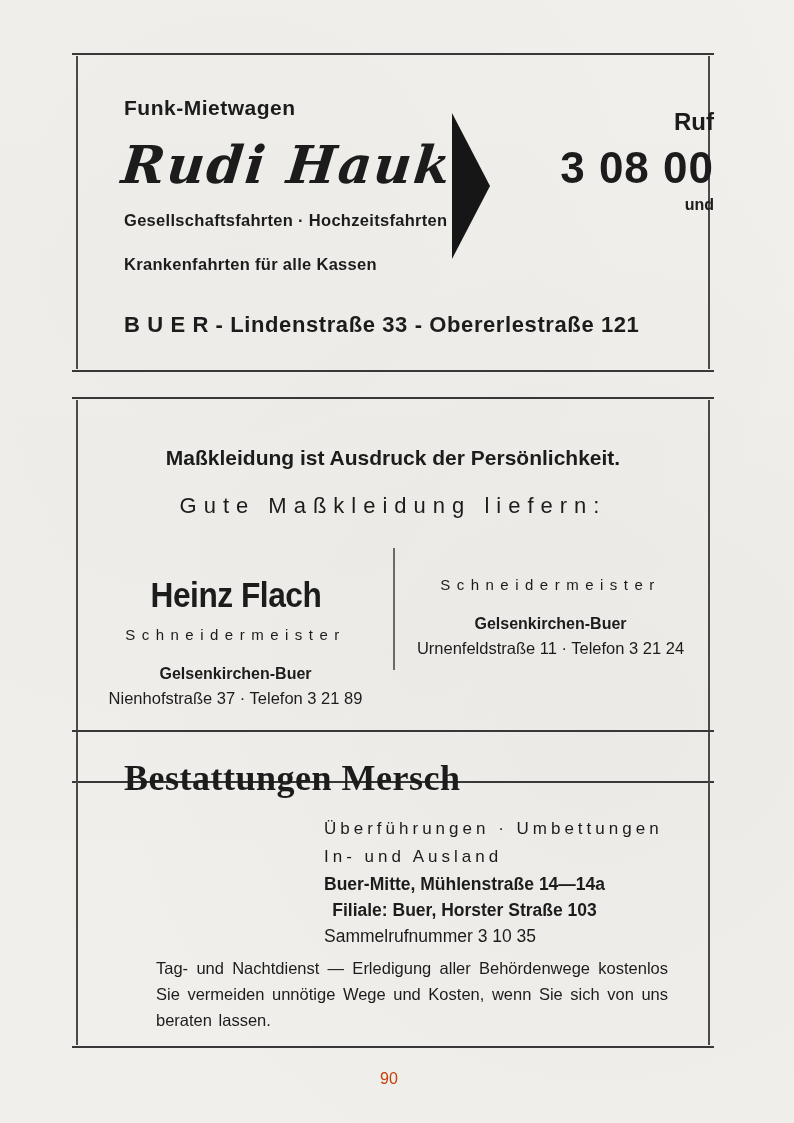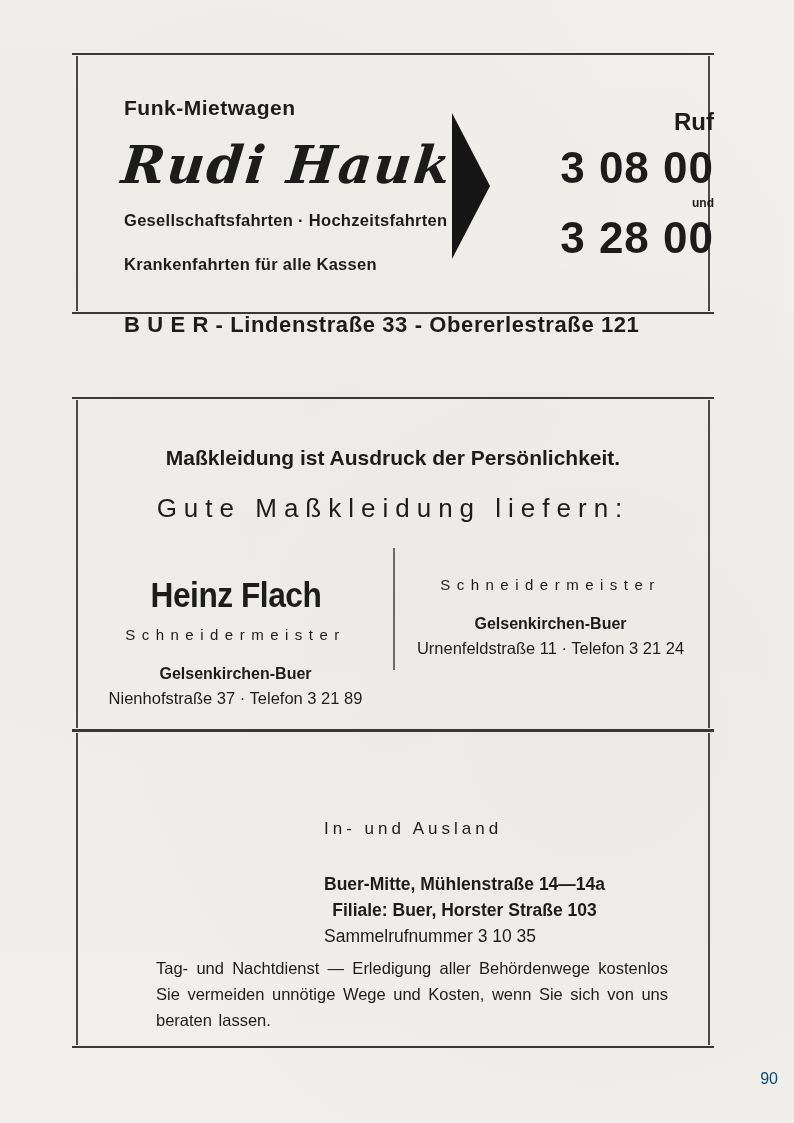"Funk-Mietwagen" #ad-taxi { height: 255px -> 313px }
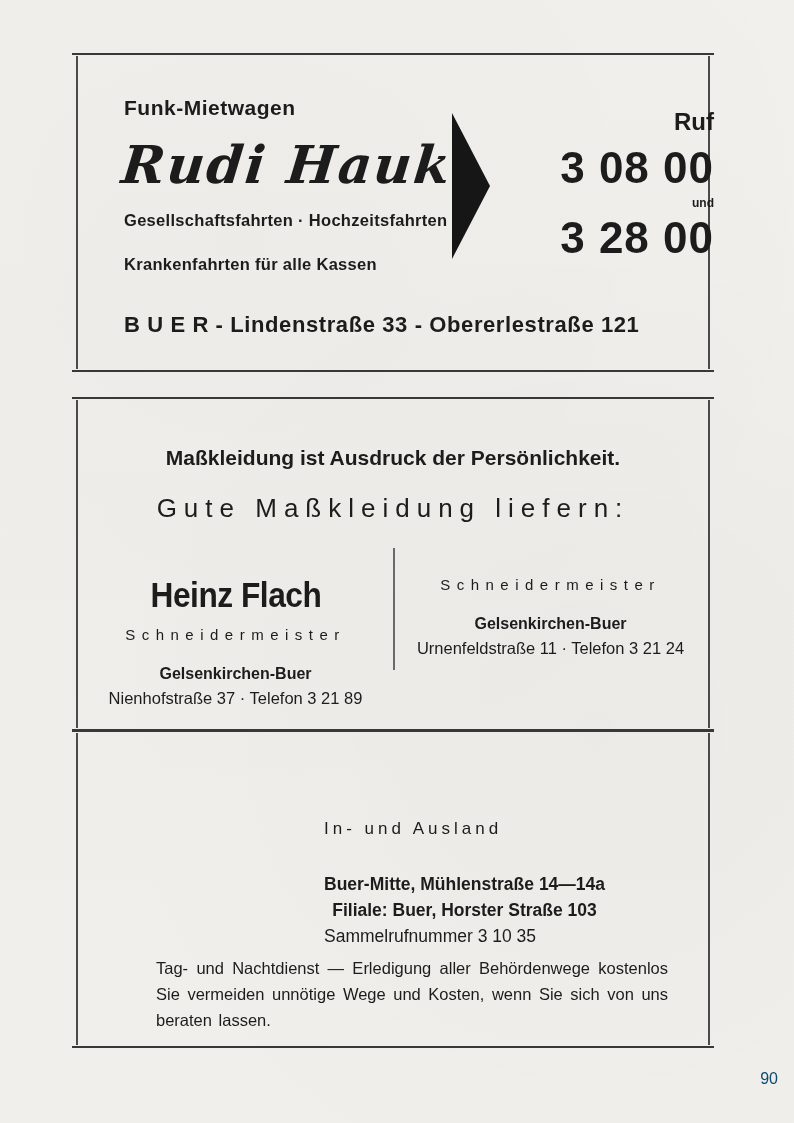"und" .taxi-und { font-size: 12px -> 16px }
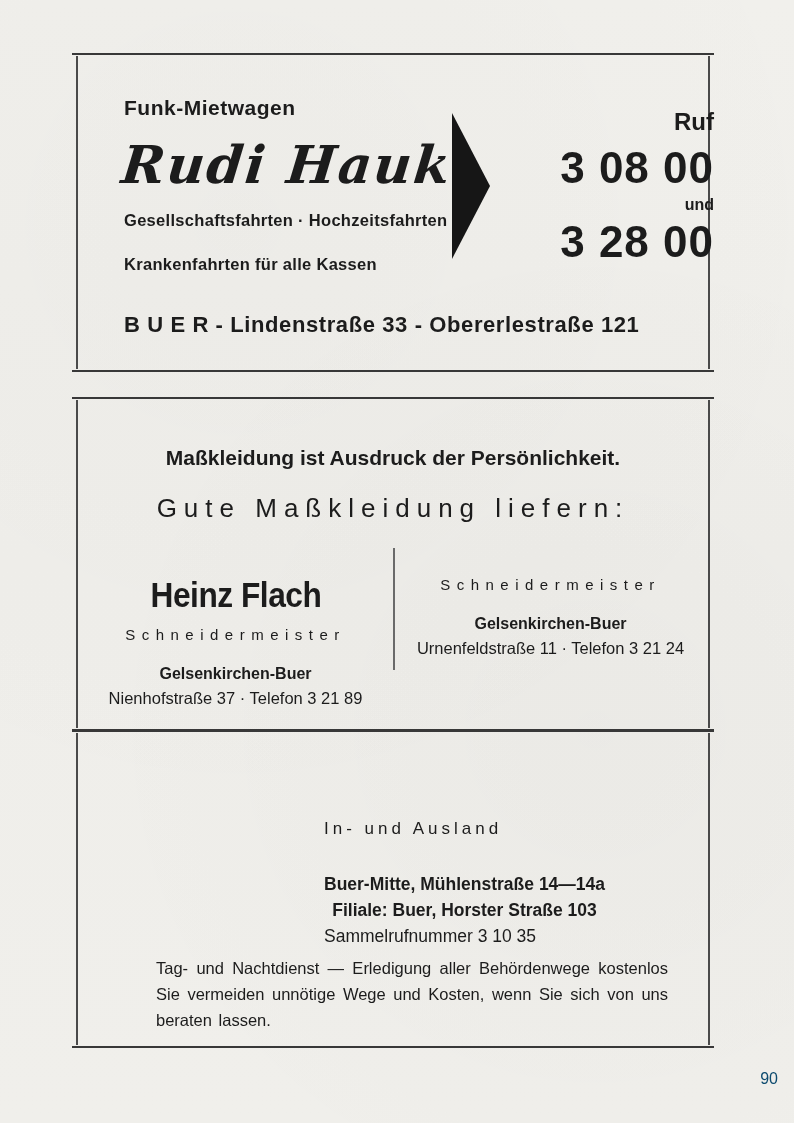"3 28 00" div.taxi-phone { html: <div>3 28 00</div> -> none }
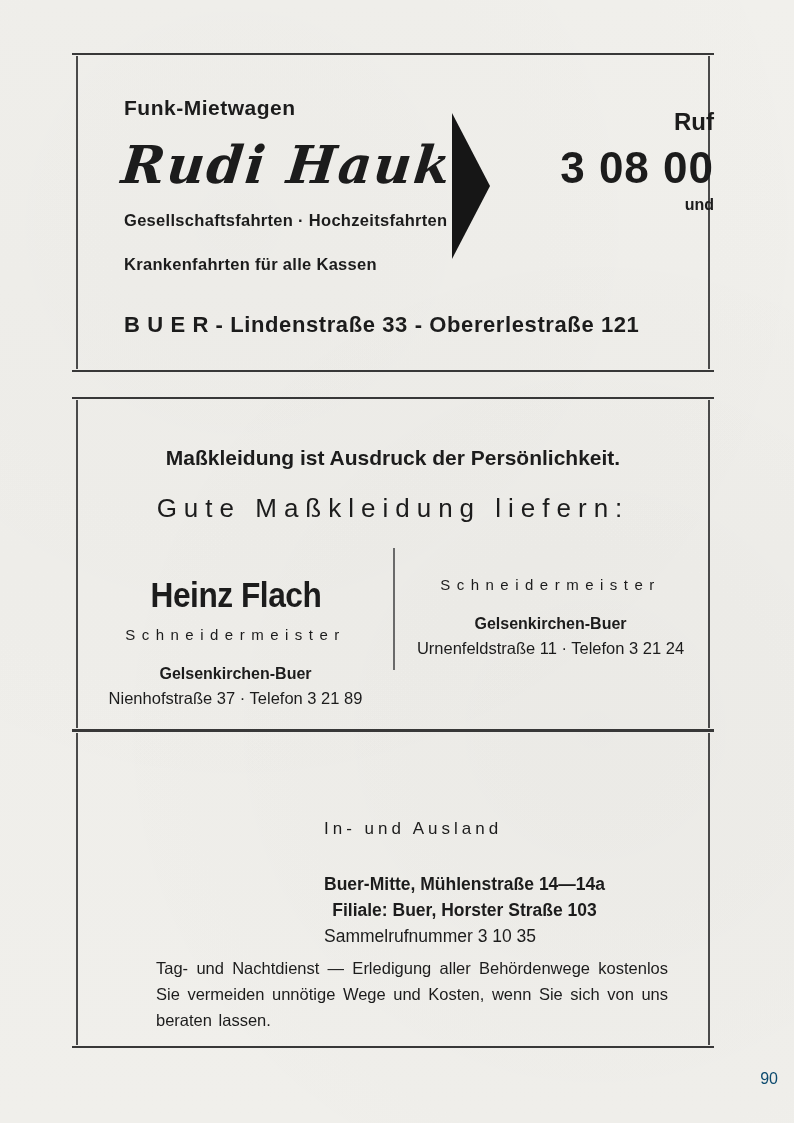"Maßkleidung ist Ausdruck der" #ad-tailors { height: 328px -> 380px }
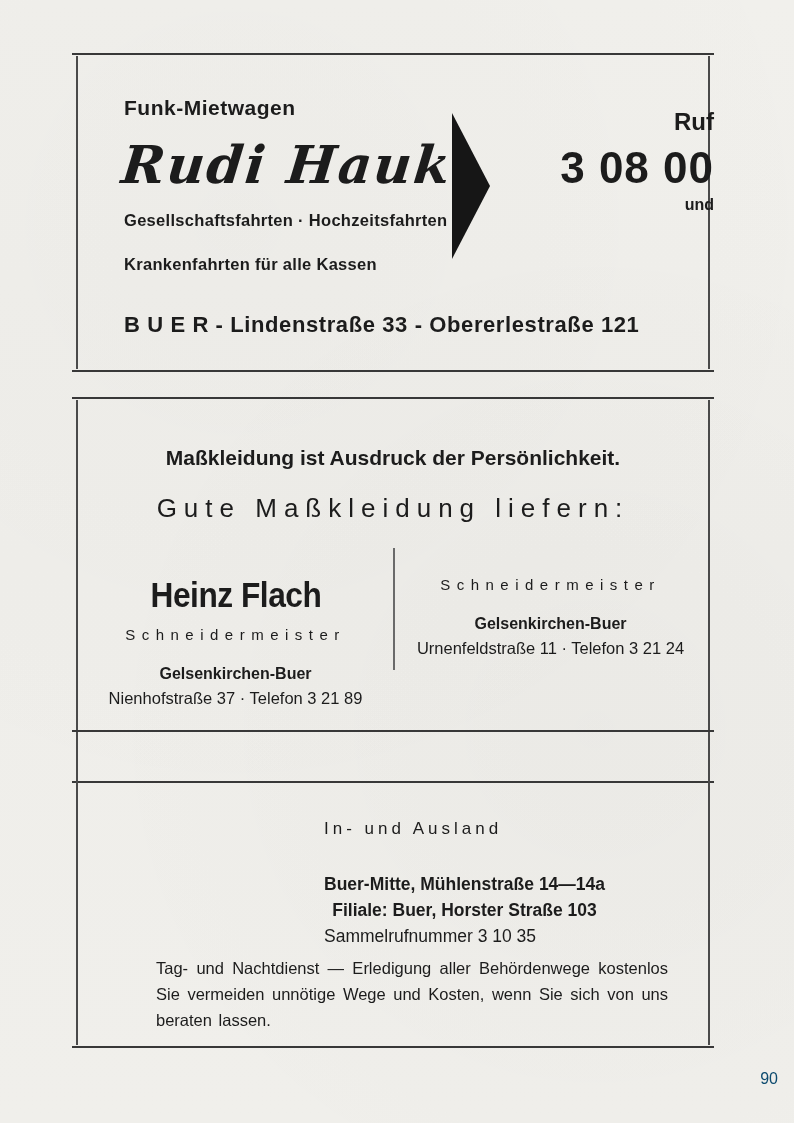"Gute Maßkleidung liefern:" .tailor-subline { font-size: 26px -> 22px }
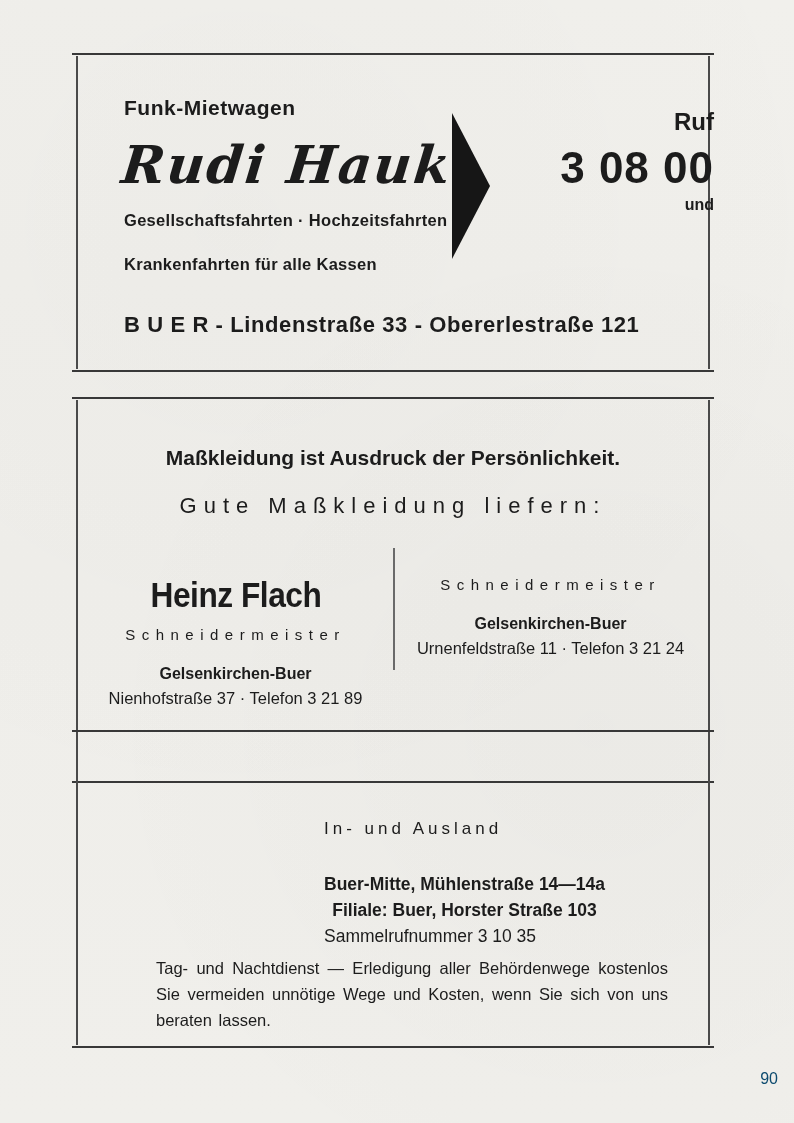"Bestattungen Mersch" div.funeral-name { html: none -> <div>Bestattungen Mersch</div> }
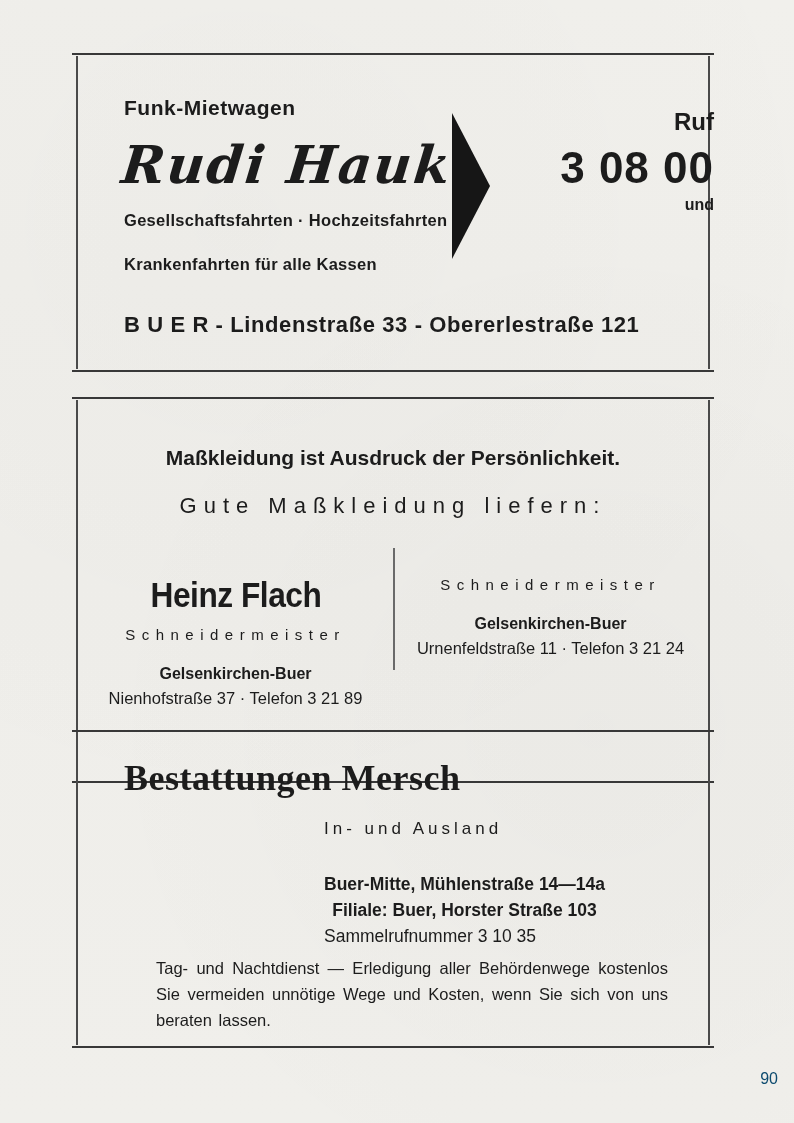"Überführungen · Umbettungen" div.funeral-service-line { html: none -> <div>Überführungen · Umbettungen</div> }
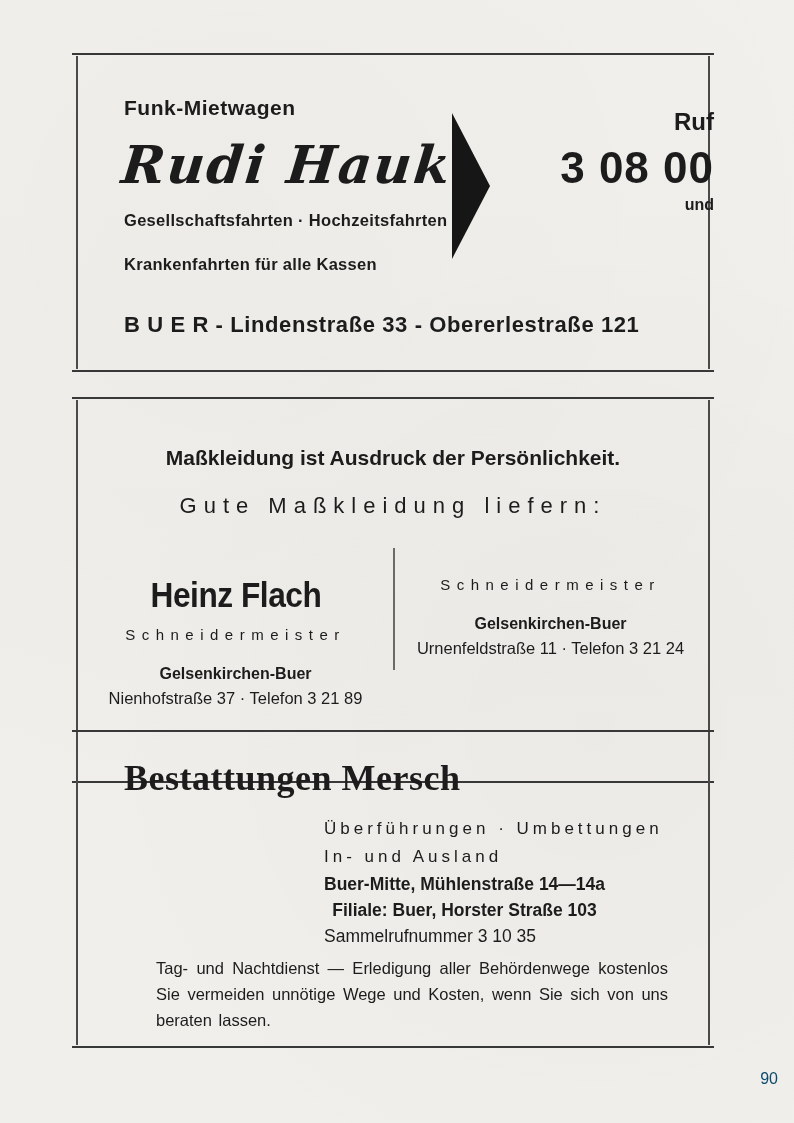"90" .page-number { color: #0c4a6e -> #c2410c; text-align: right -> center }
